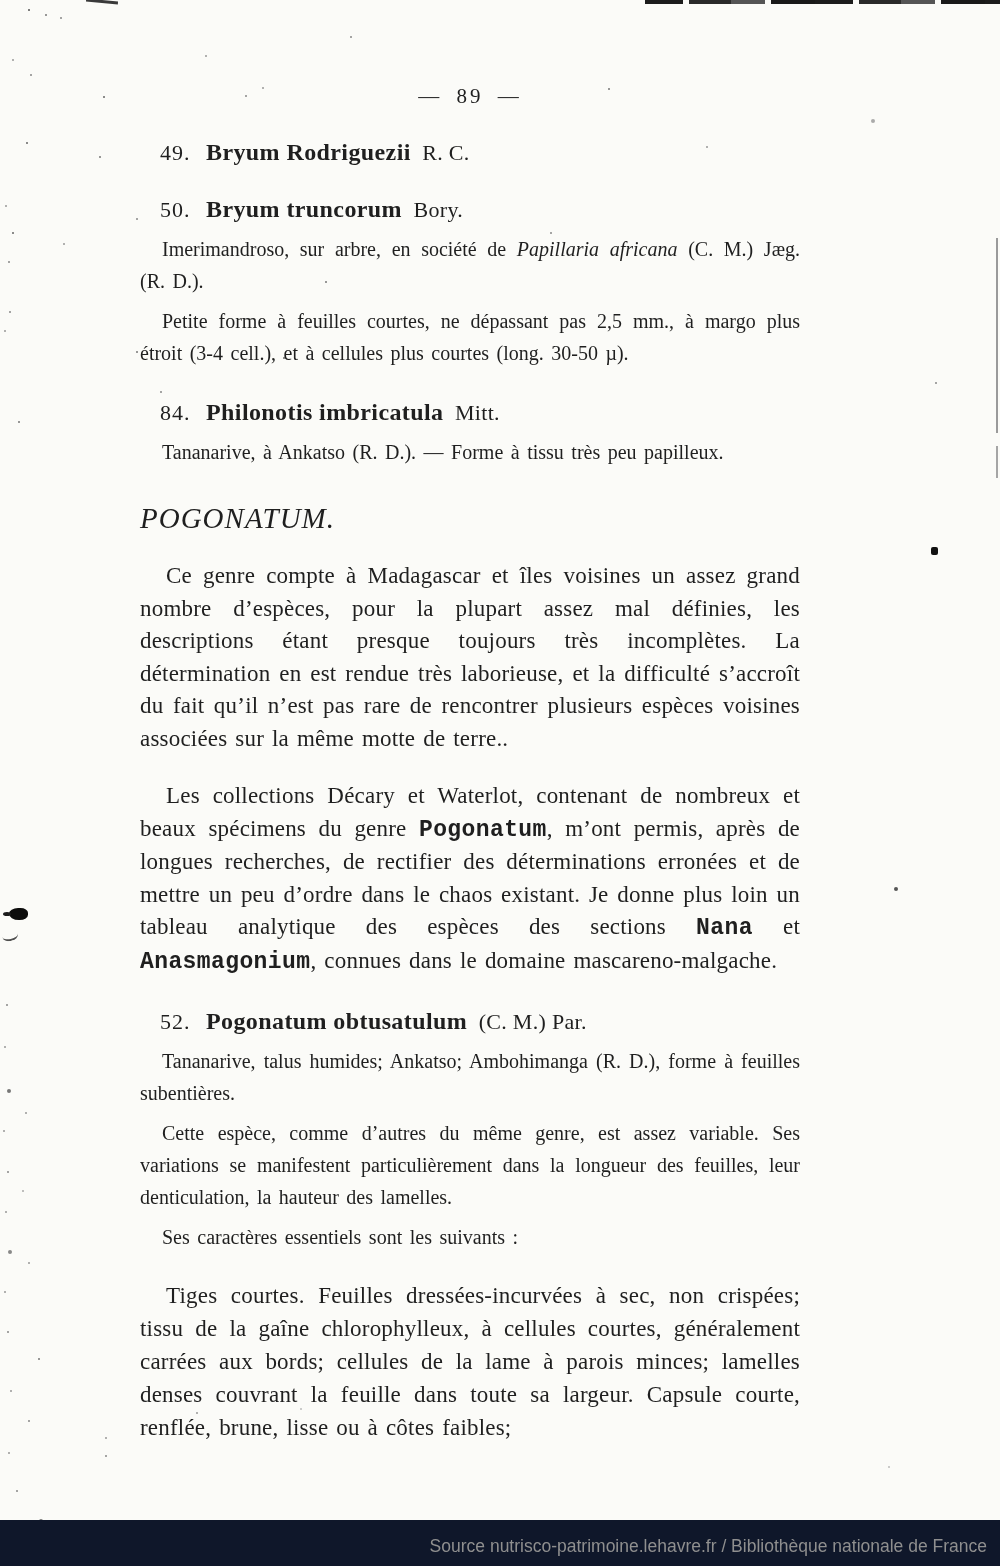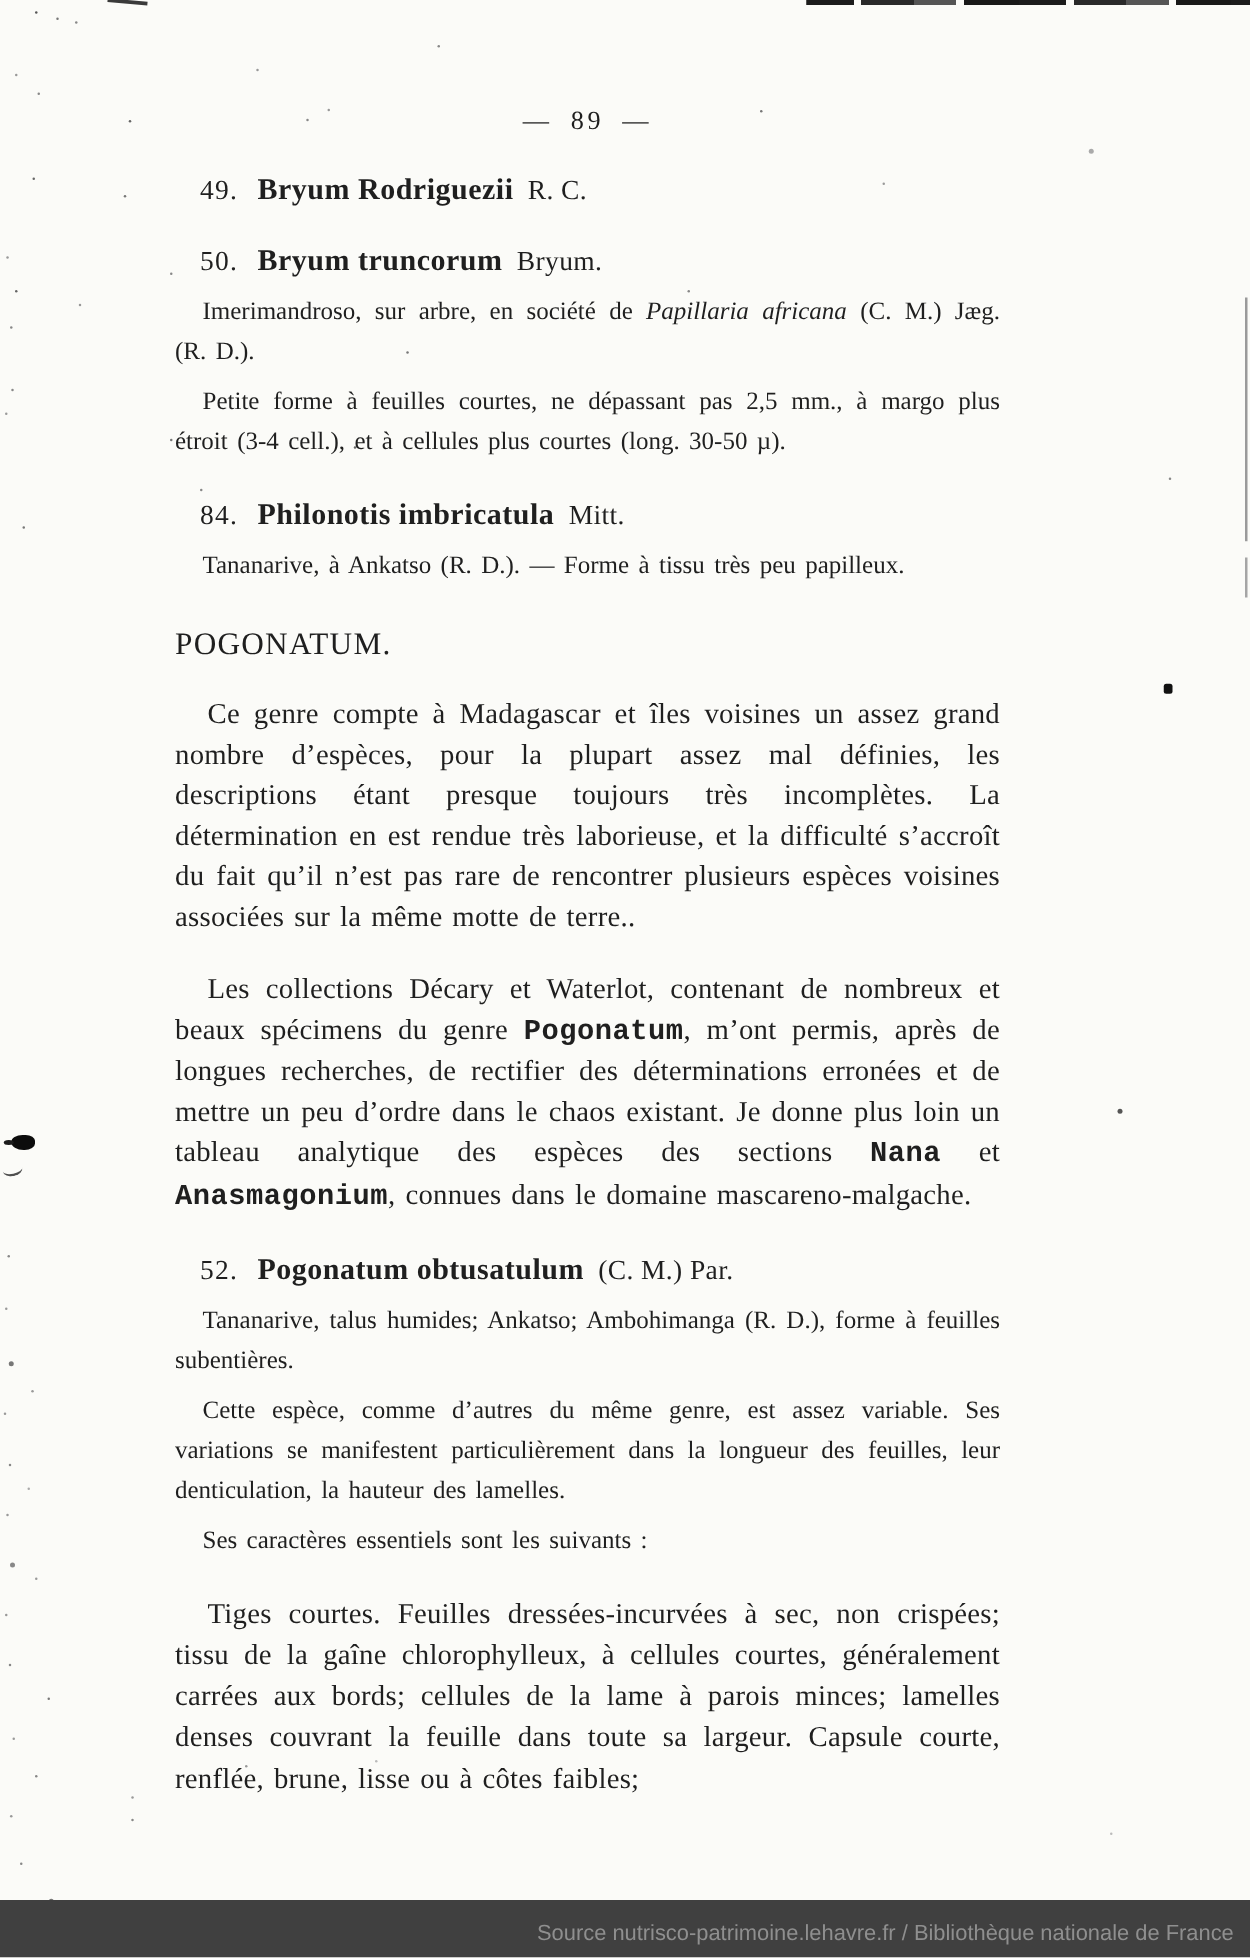"Bryum." span.heading-author { text: Bryum -> Bory }
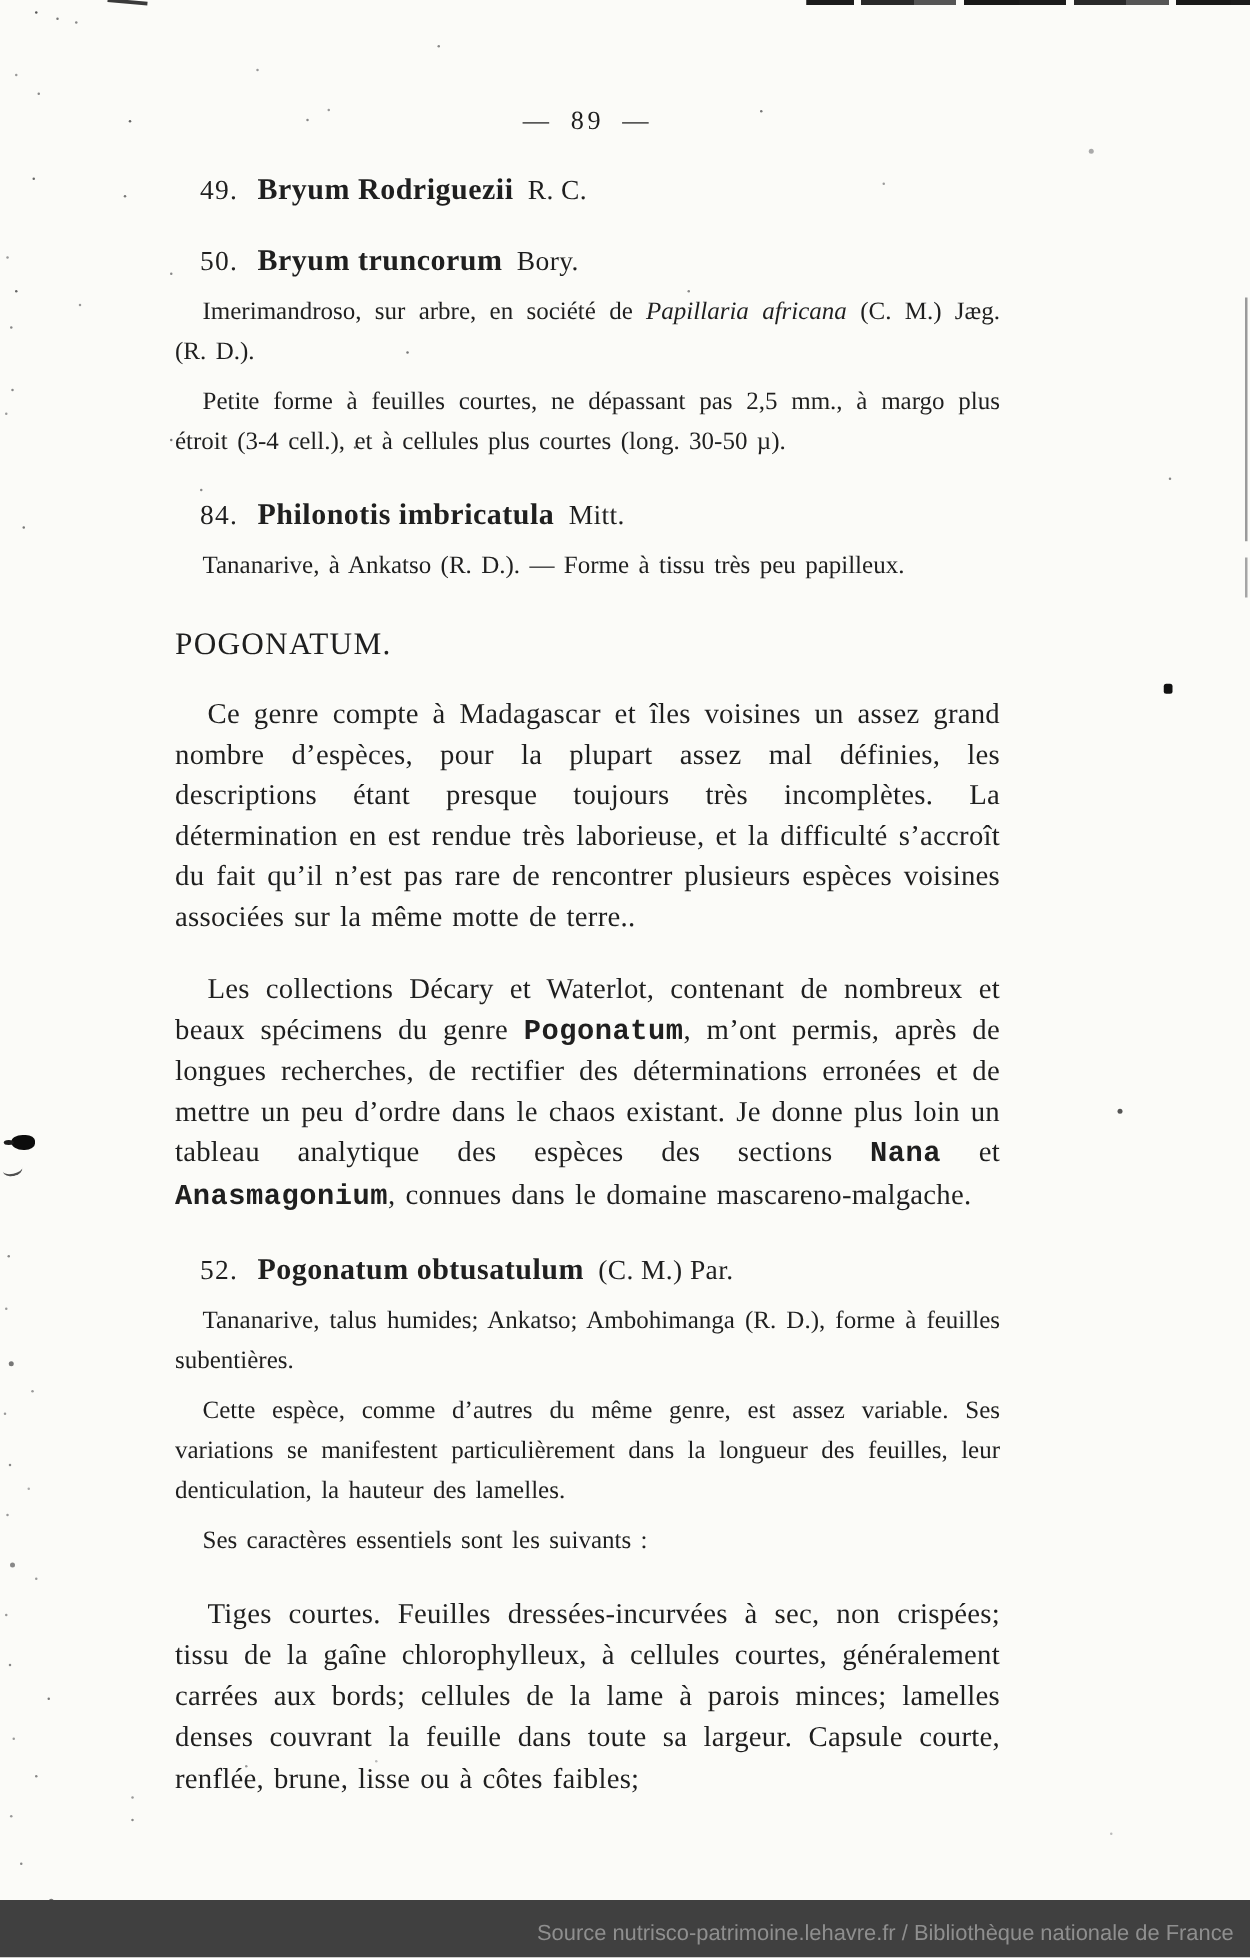"POGONATUM." .genus-title { font-size: 25px -> 29px; font-style: none -> italic }
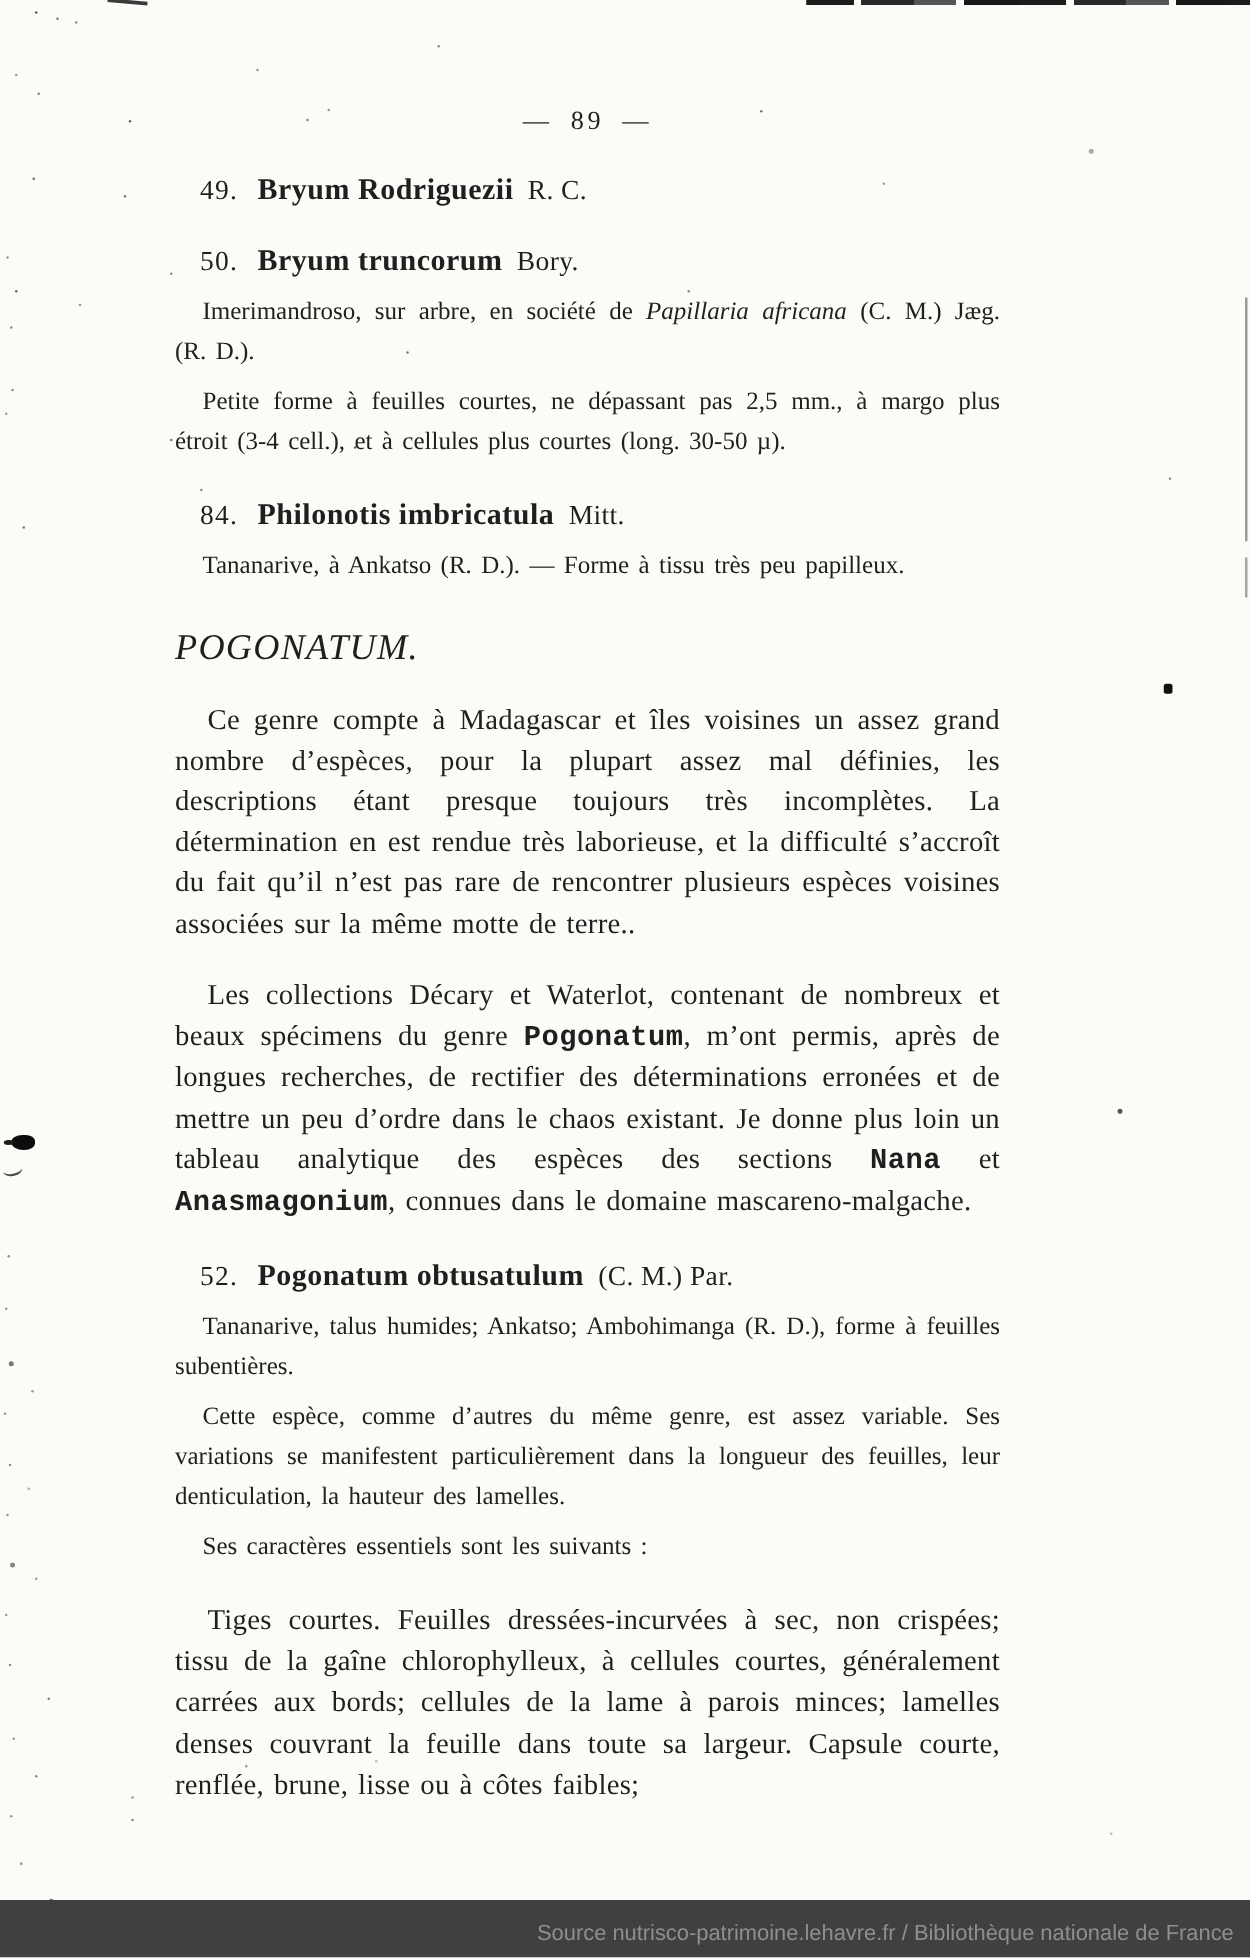"Source nutrisco-patrimoine.lehavre.fr /" .footer-bar { background: #404040 -> #0f172a }
